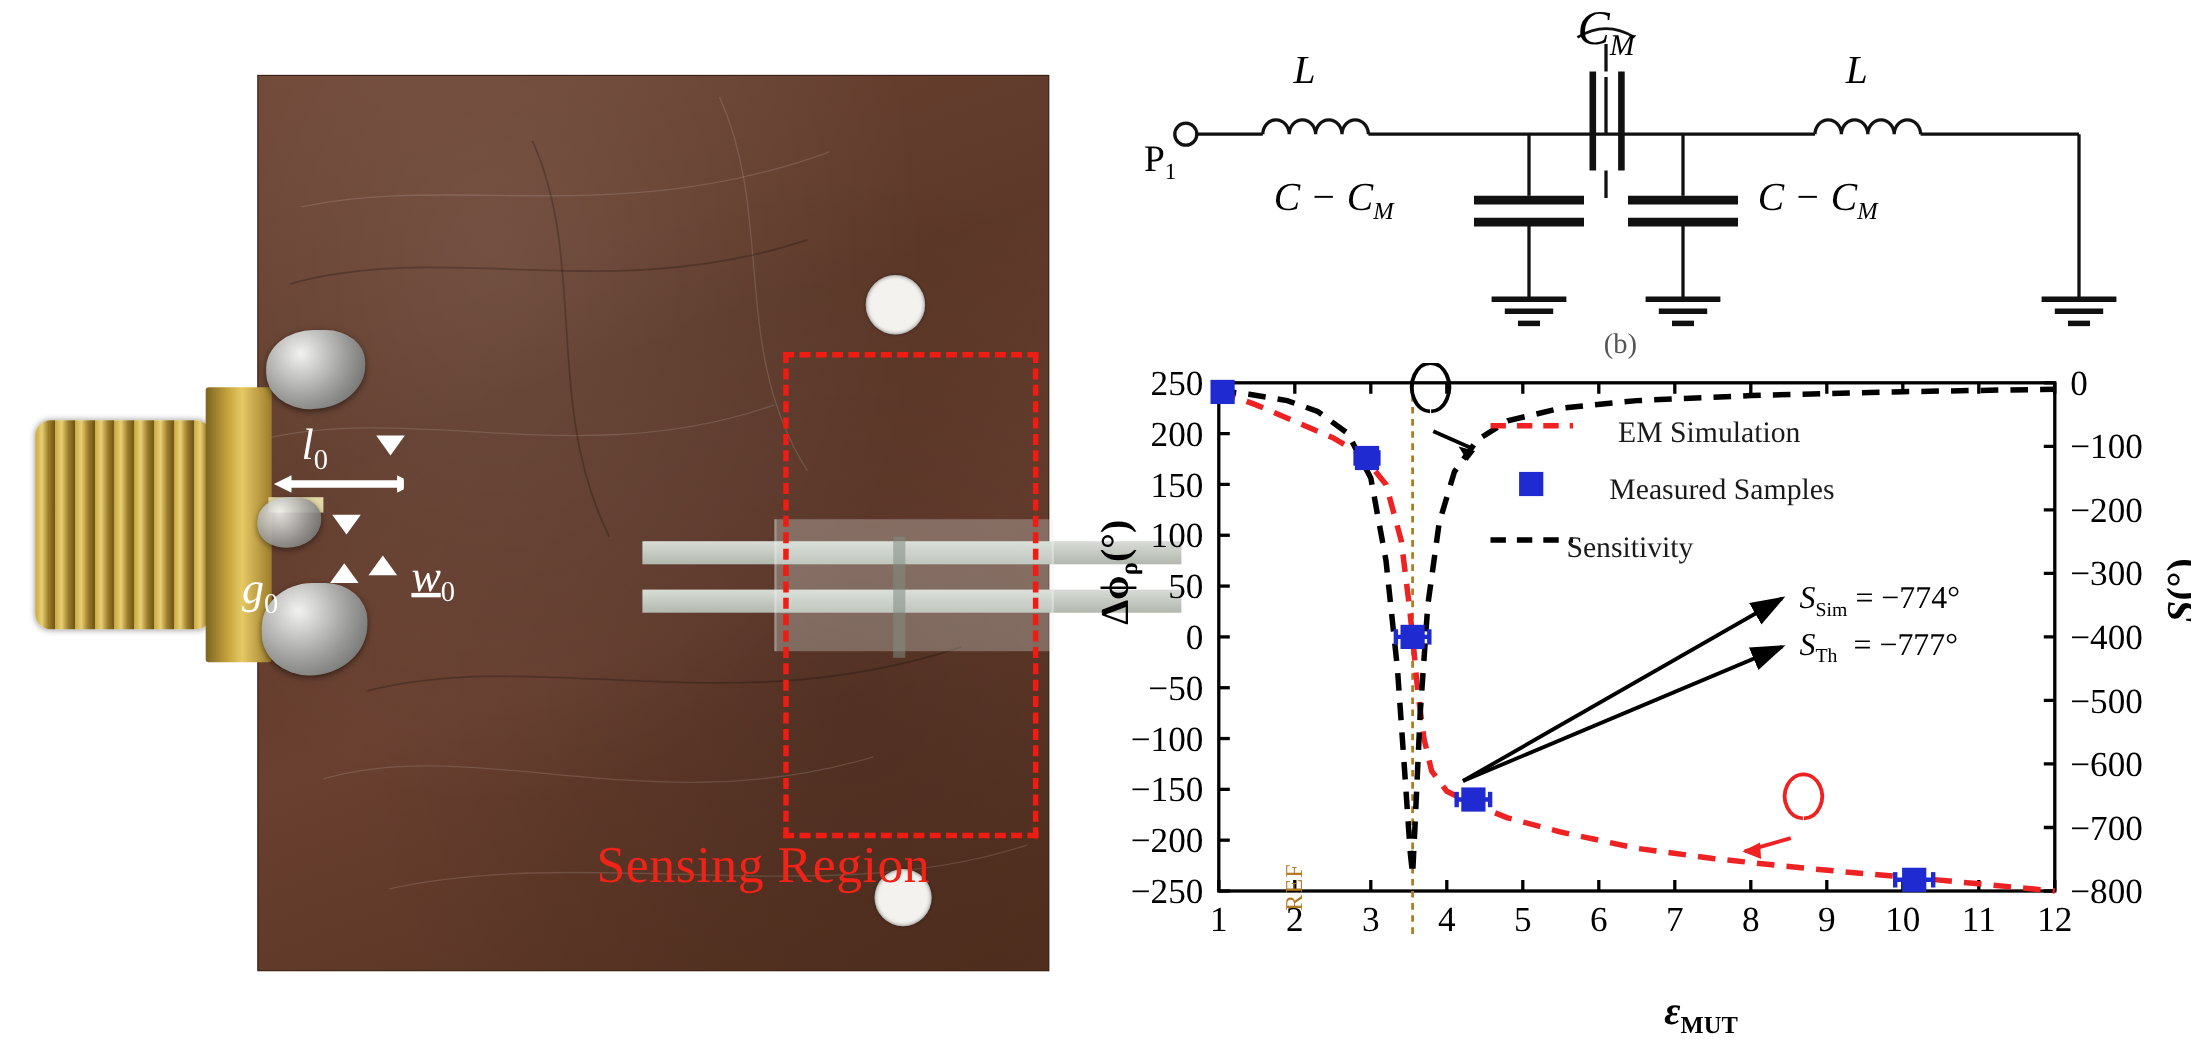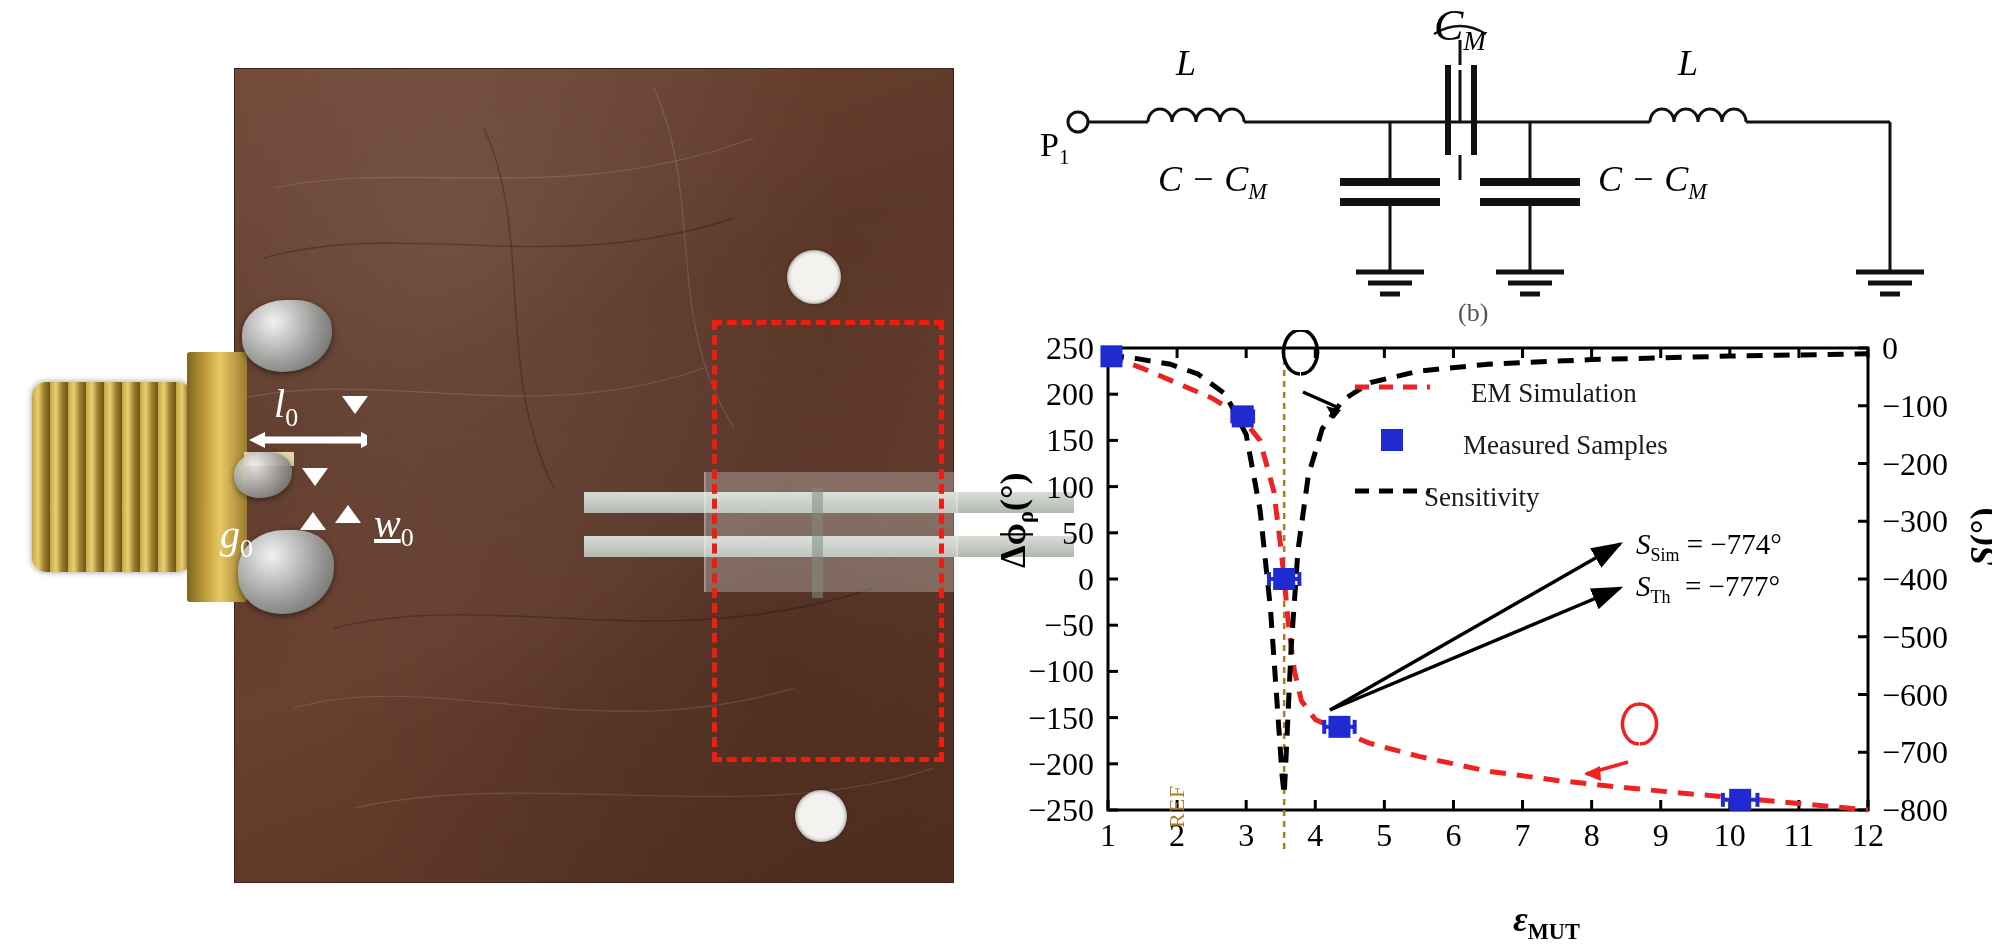"Sensing Region" div { html: none -> <div>Sensing Region</div> }
